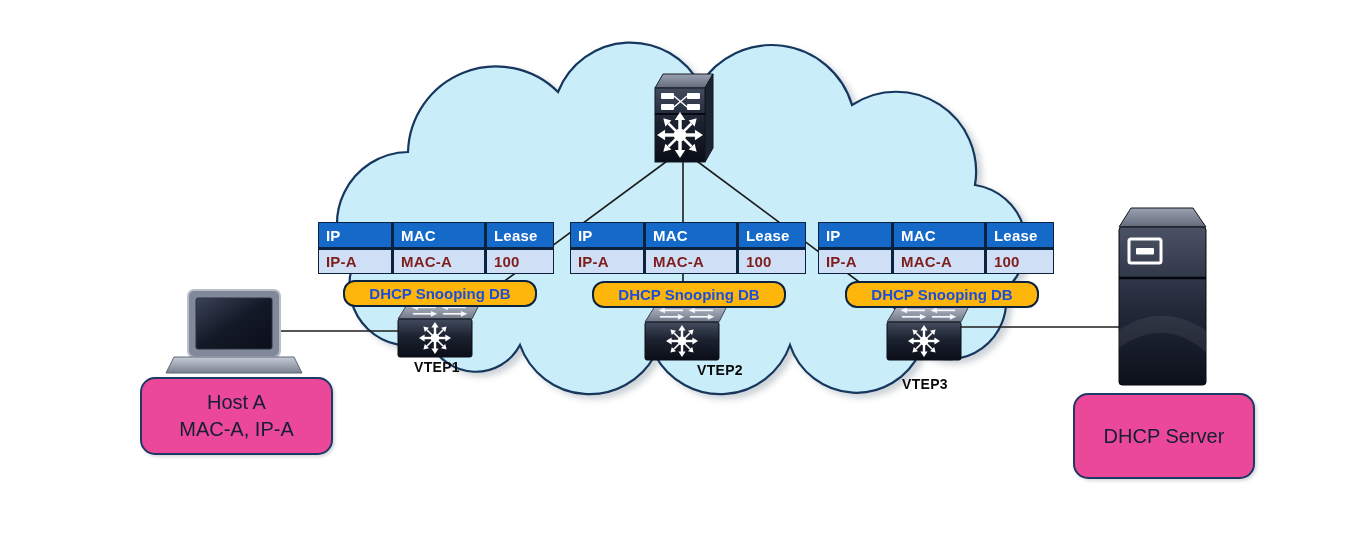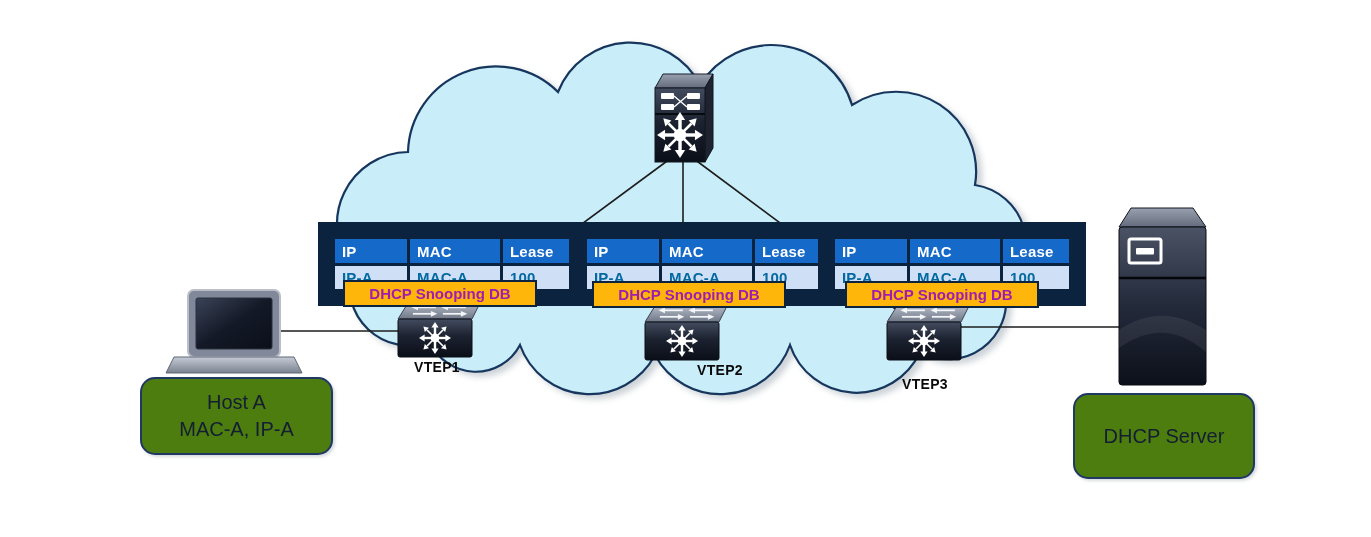"IP" .snoop-table { padding: 17px -> 1px }
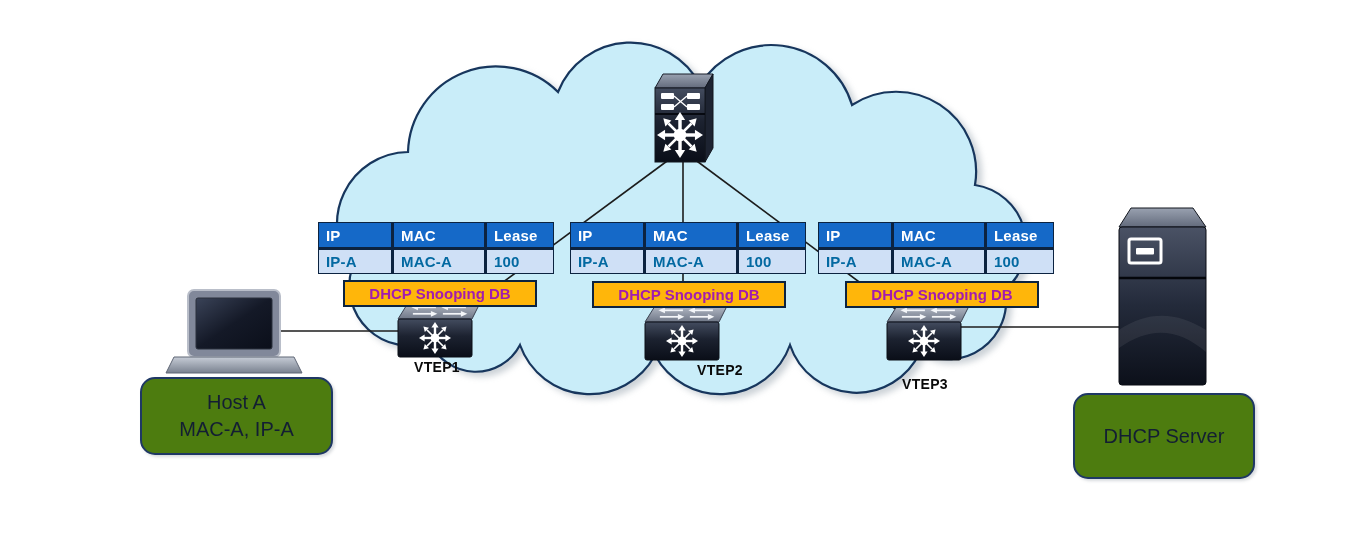"IP-A" .snoop-table .td { color: #0369a1 -> #7f1d1d }
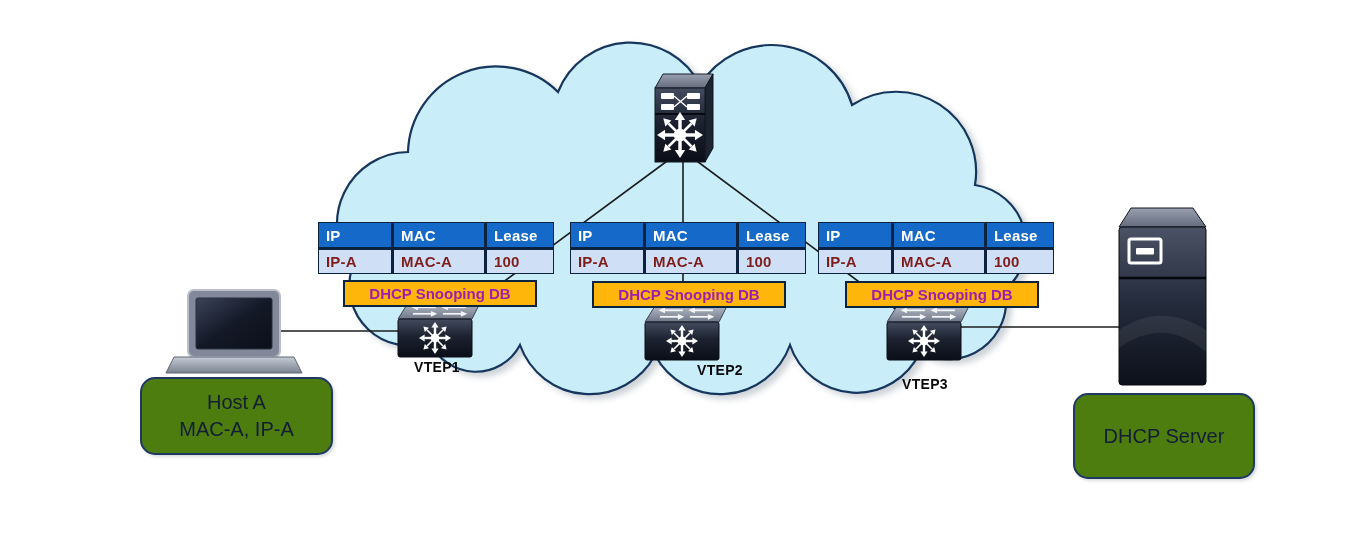"DHCP Snooping DB" .db-caption { border-radius: 0 -> 12px; color: #a21caf -> #1d4ed8 }
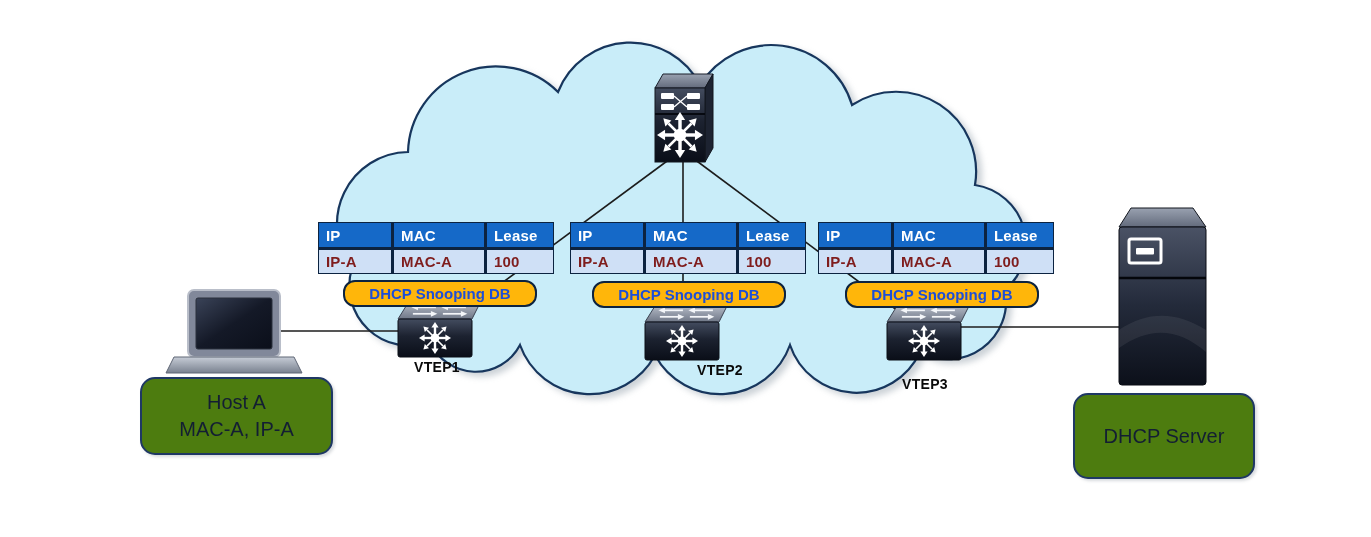"Host A" .node-box { background: #4d7c0f -> #ec4899 }
